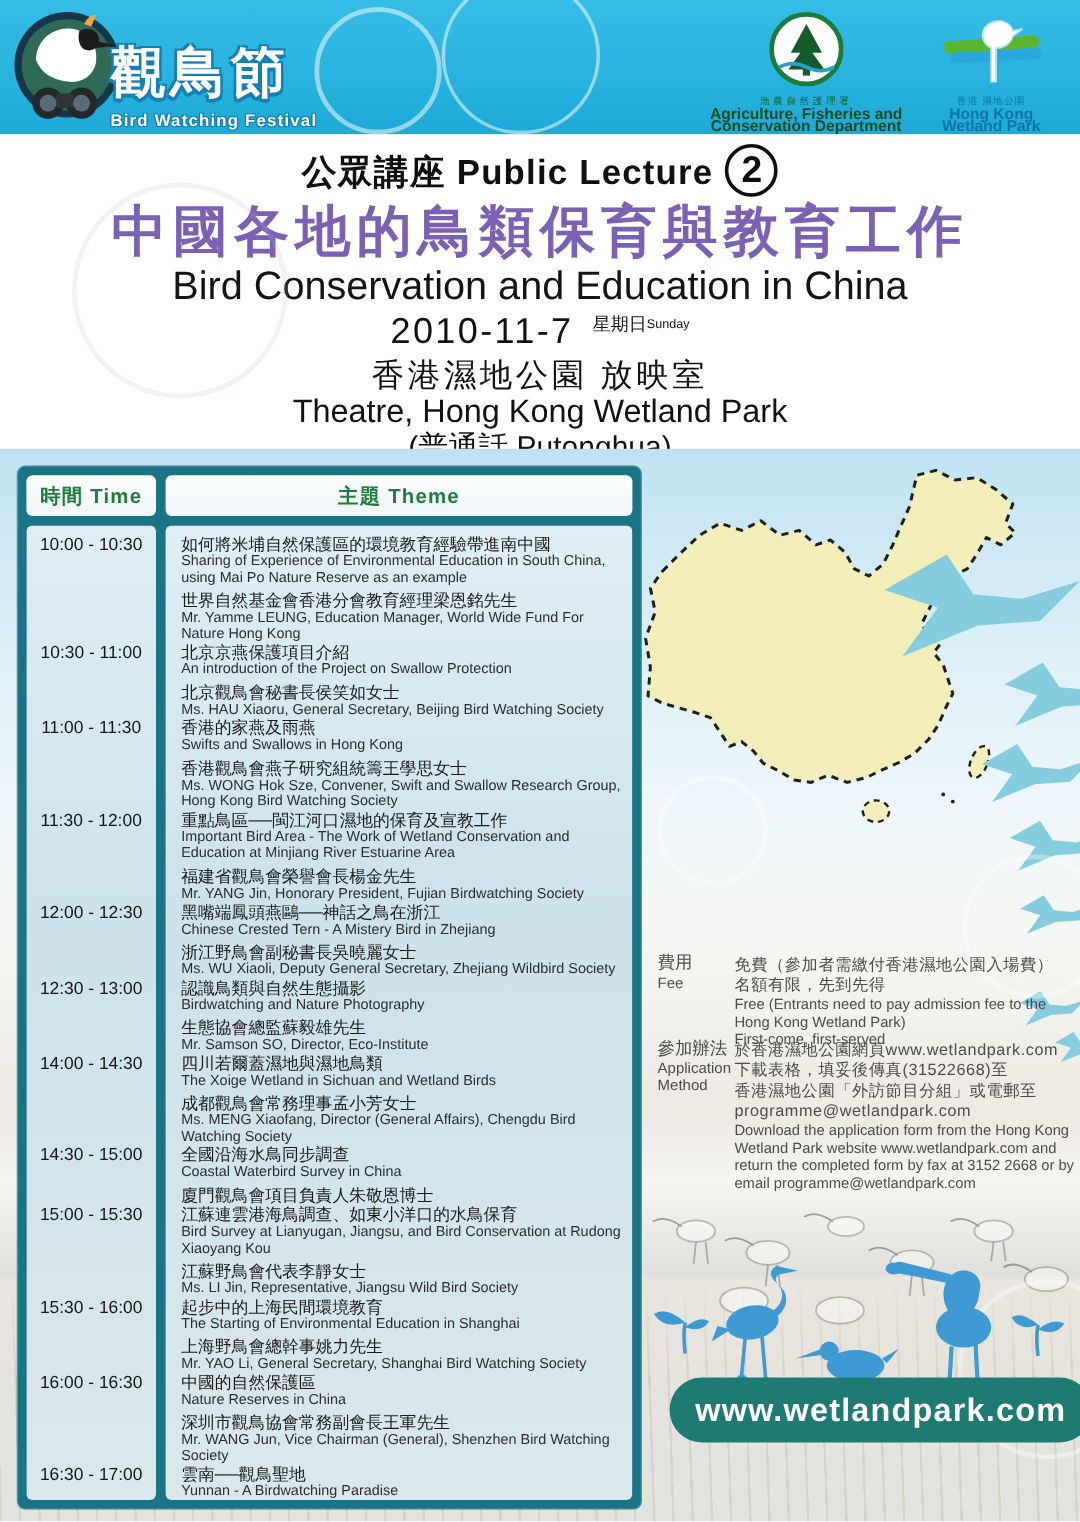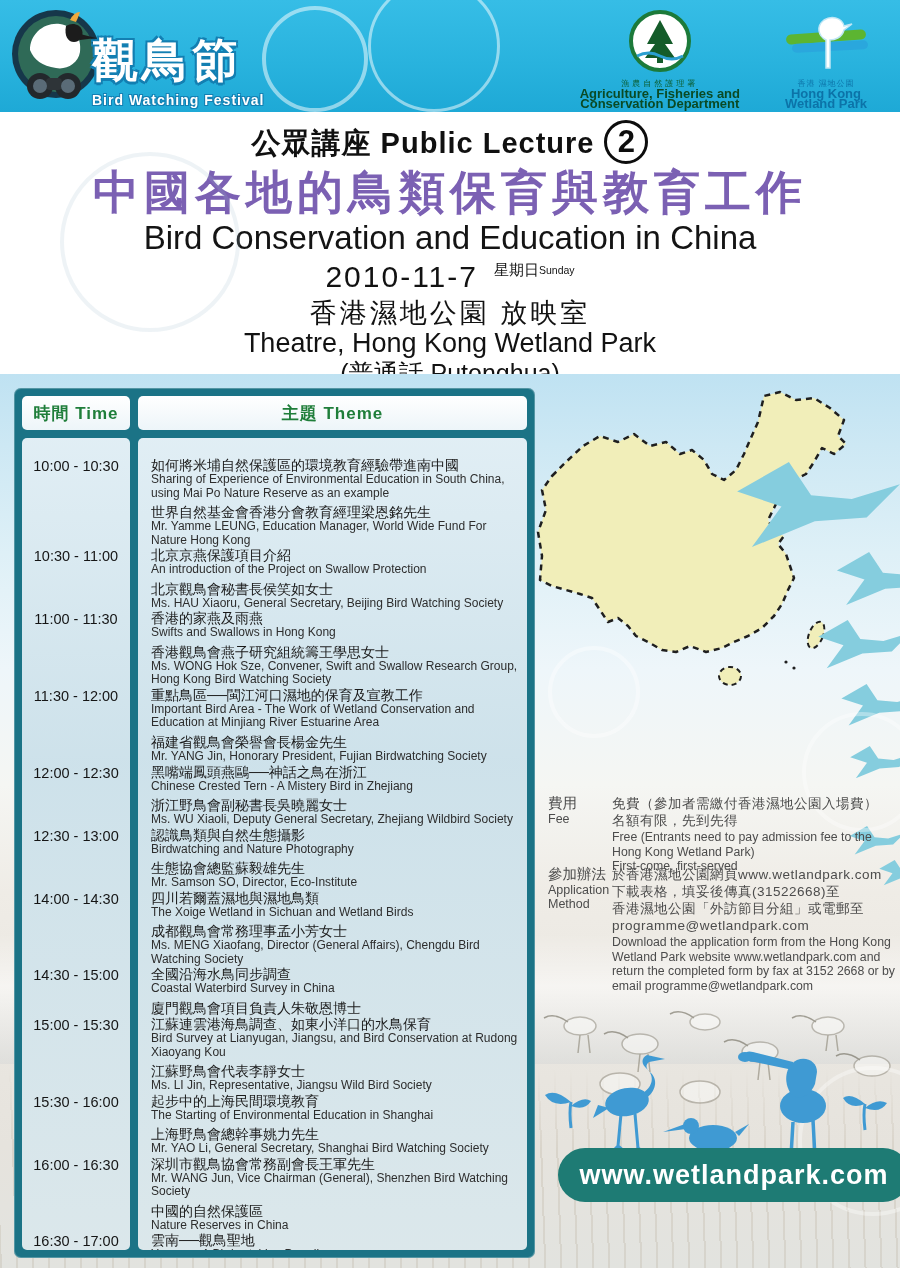"漁農自然護理署" .org-logos { gap: 38px -> 26px }
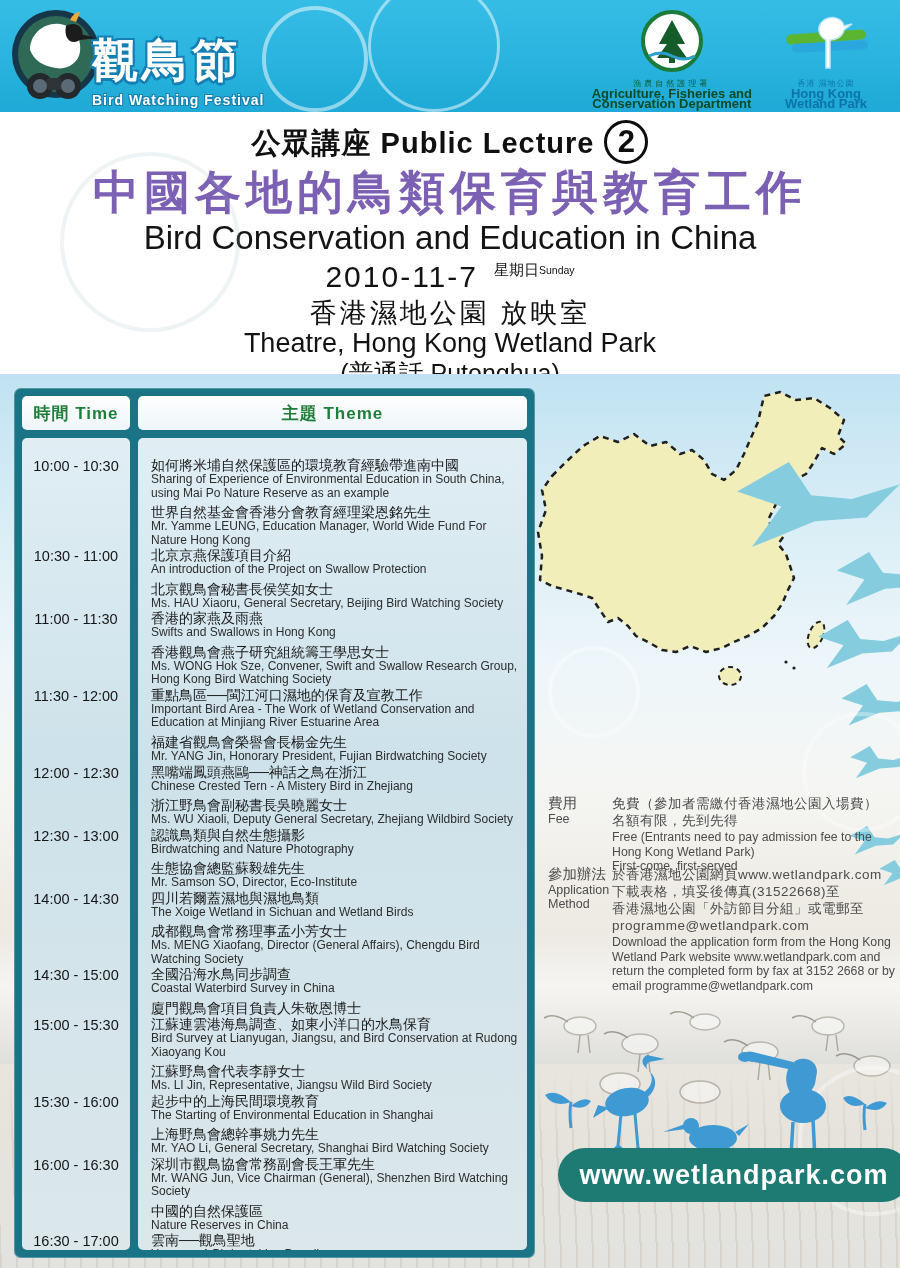"10:00 - 10:30" .rows { margin-top: 12px -> none }
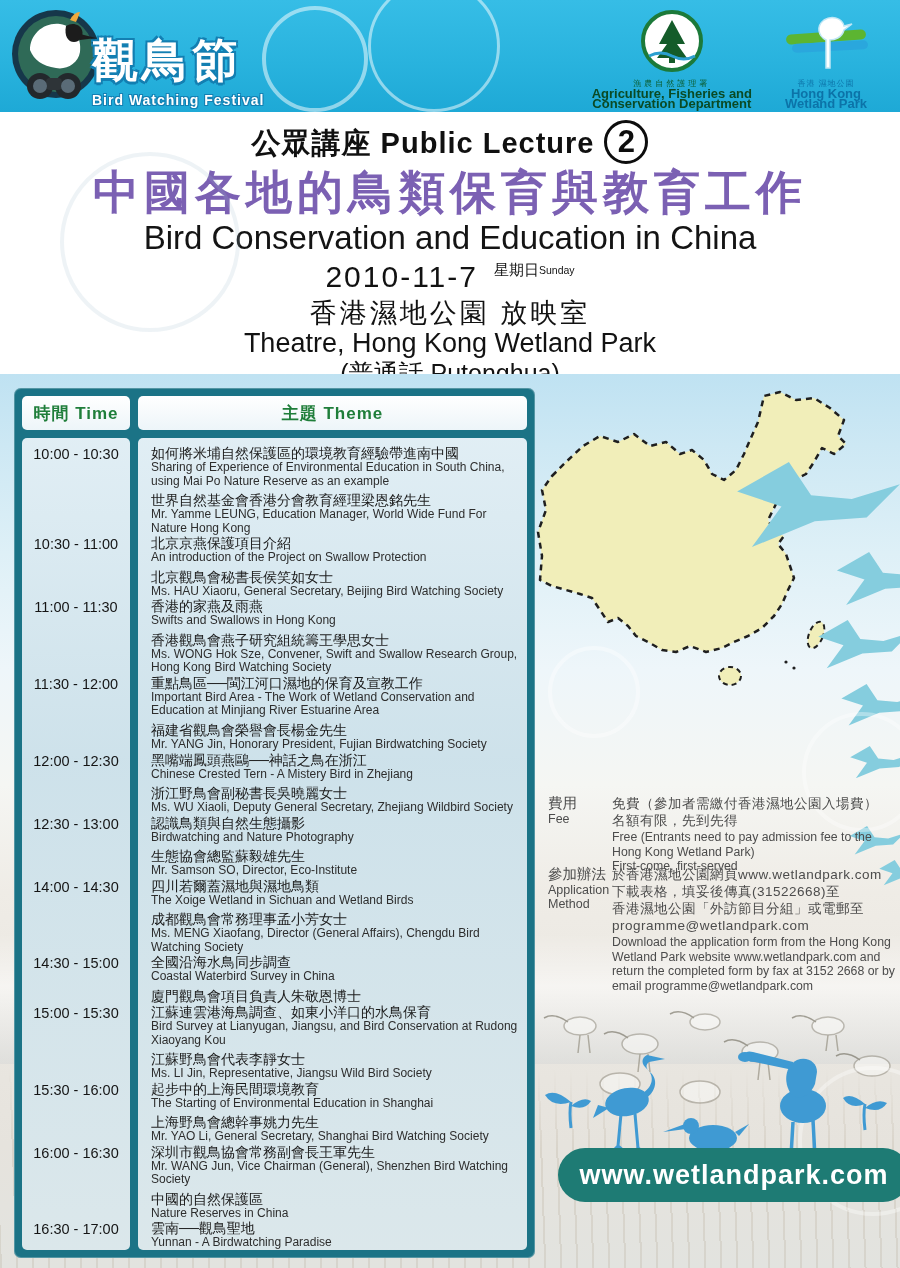"深圳市觀鳥協會常務副會長王軍先生" div.block { order: before "中國的自然保護區" -> after "中國的自然保護區" }
